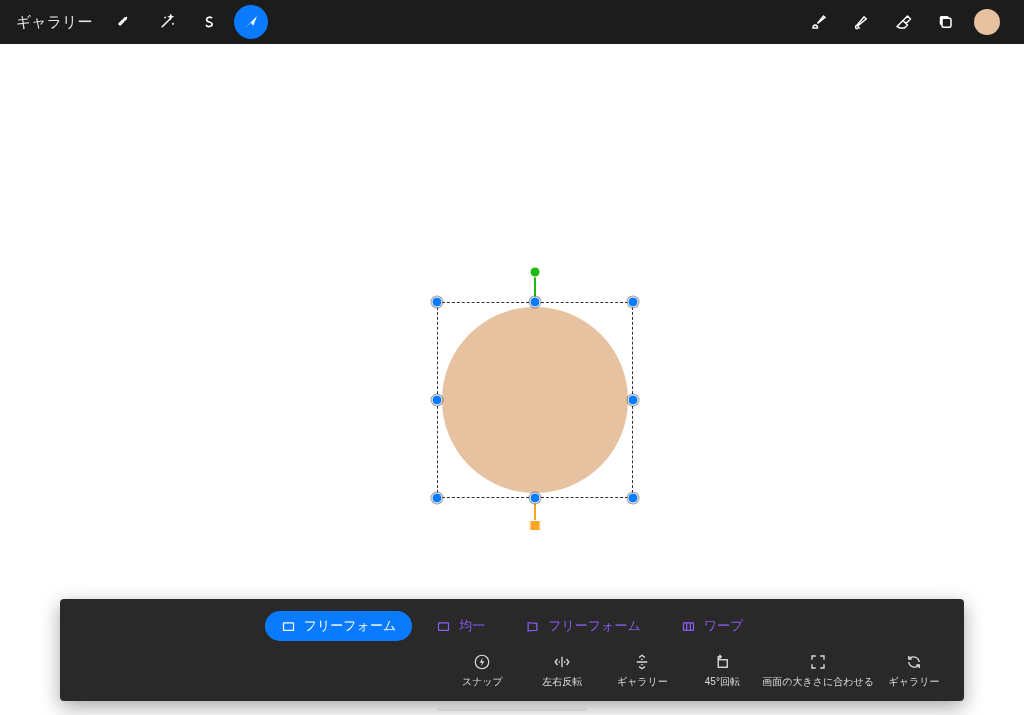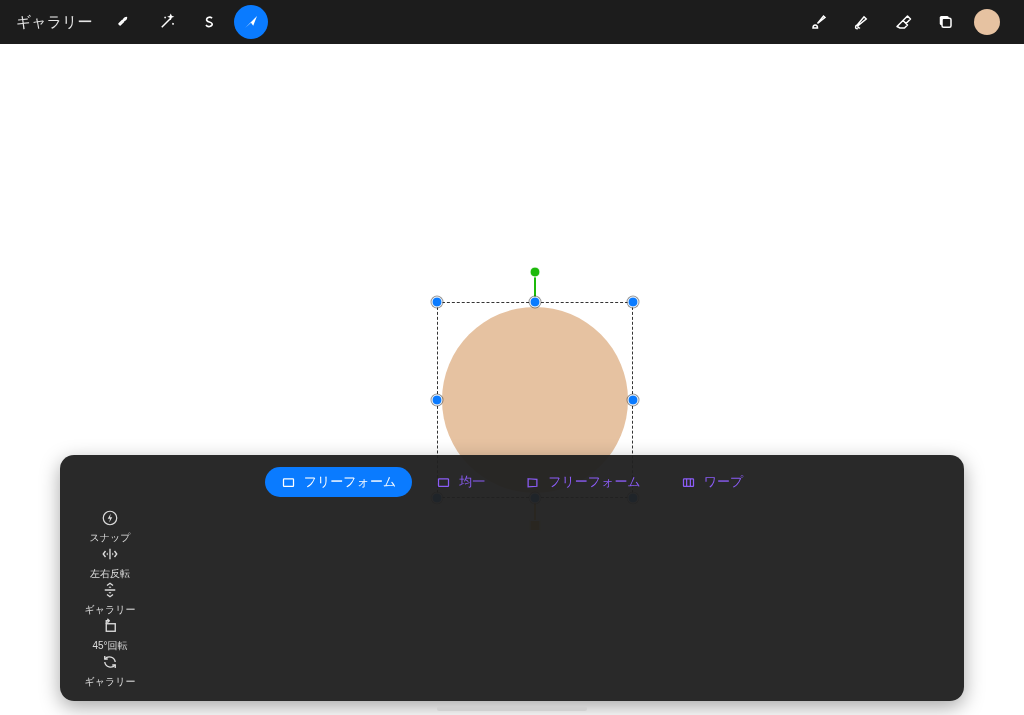"フリーフォーム" .bottom-panel { border-radius: 14px -> 4px }
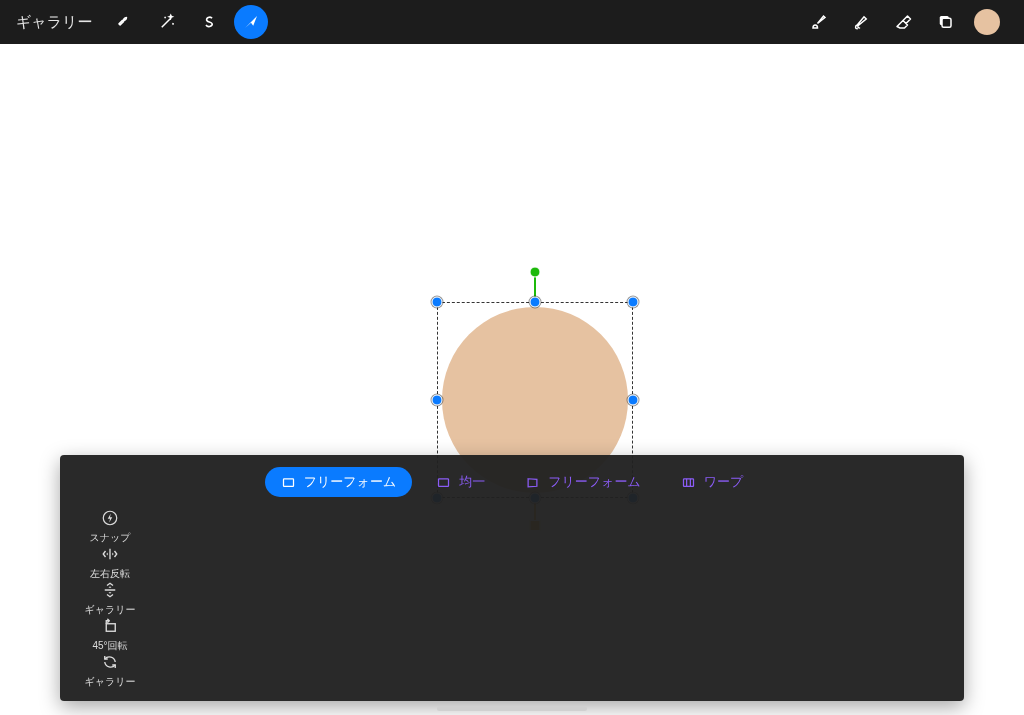"スナップ" .action-row { flex-direction: column -> none; justify-content: center -> flex-end }
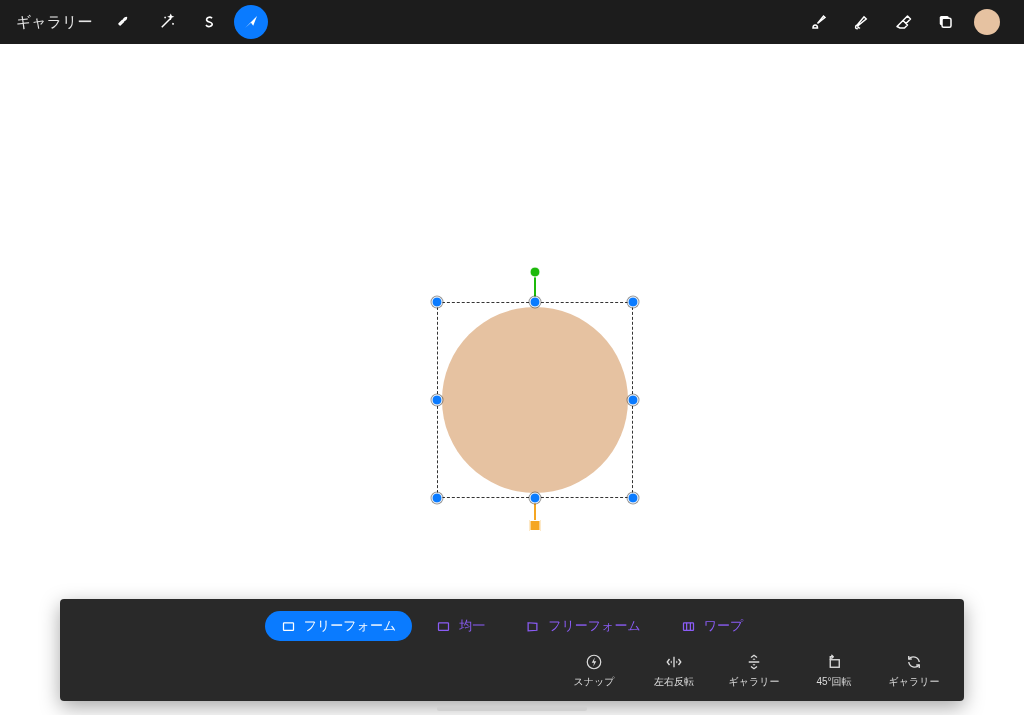"画面の大きさに合わせる" div.action-btn { html: none -> <div> <svg> <path></path> </svg> <span>画面の大きさに合わせる</span> </div> }
